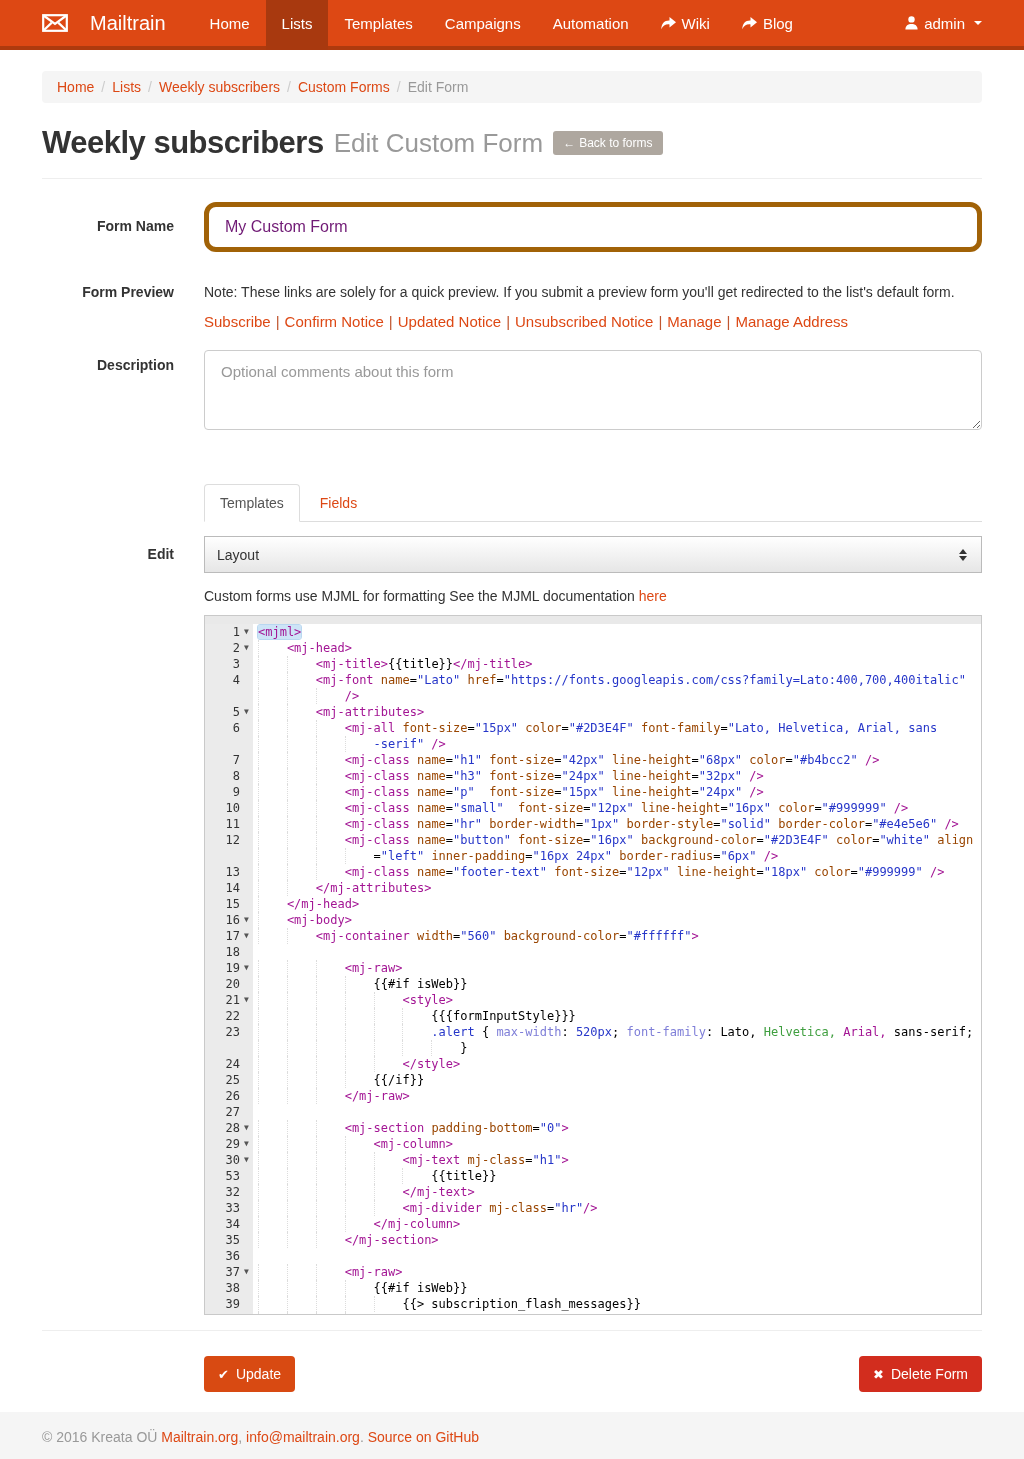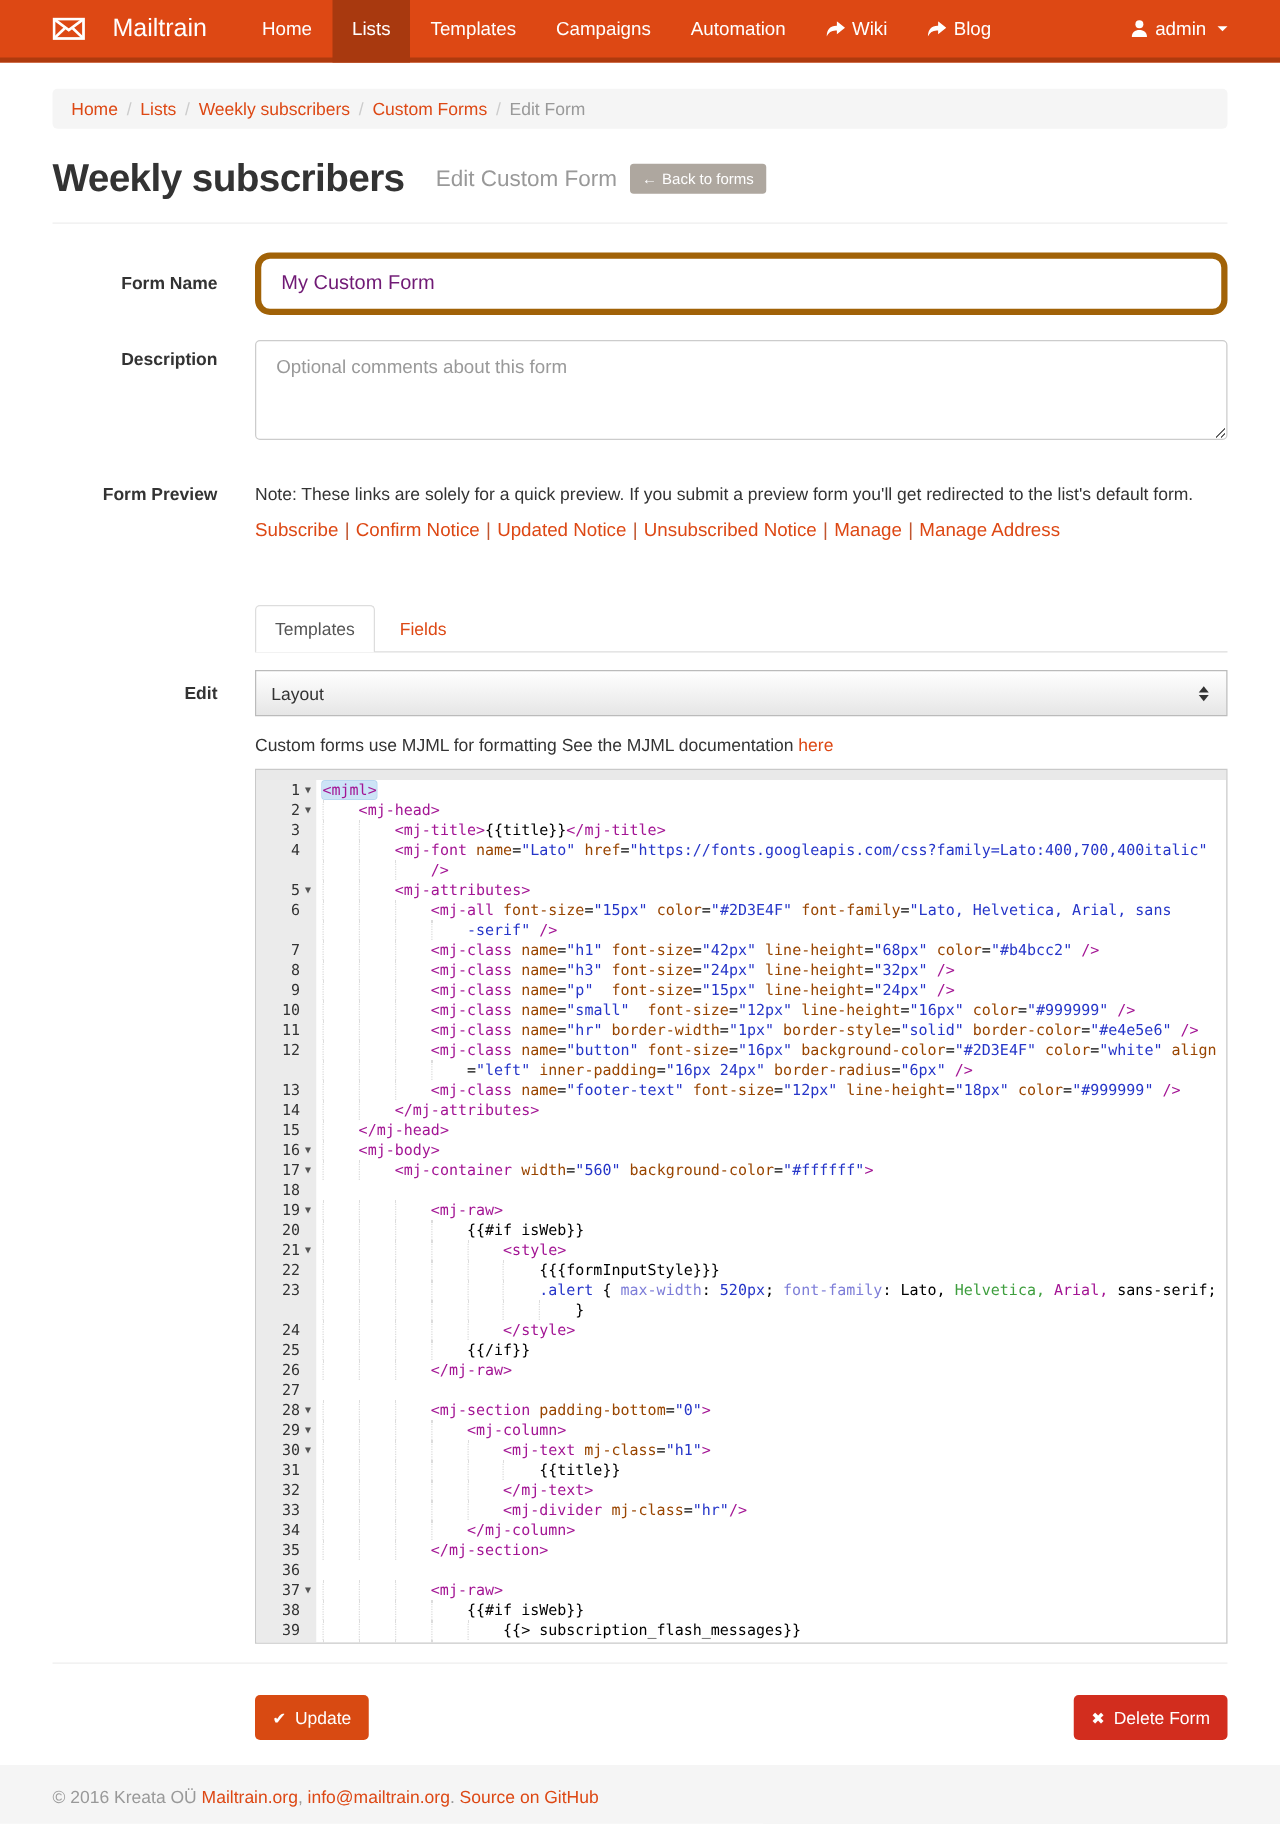"Edit Custom Form" .page-subtitle { font-size: 18px -> 26px; margin-left: 25px -> 10px }
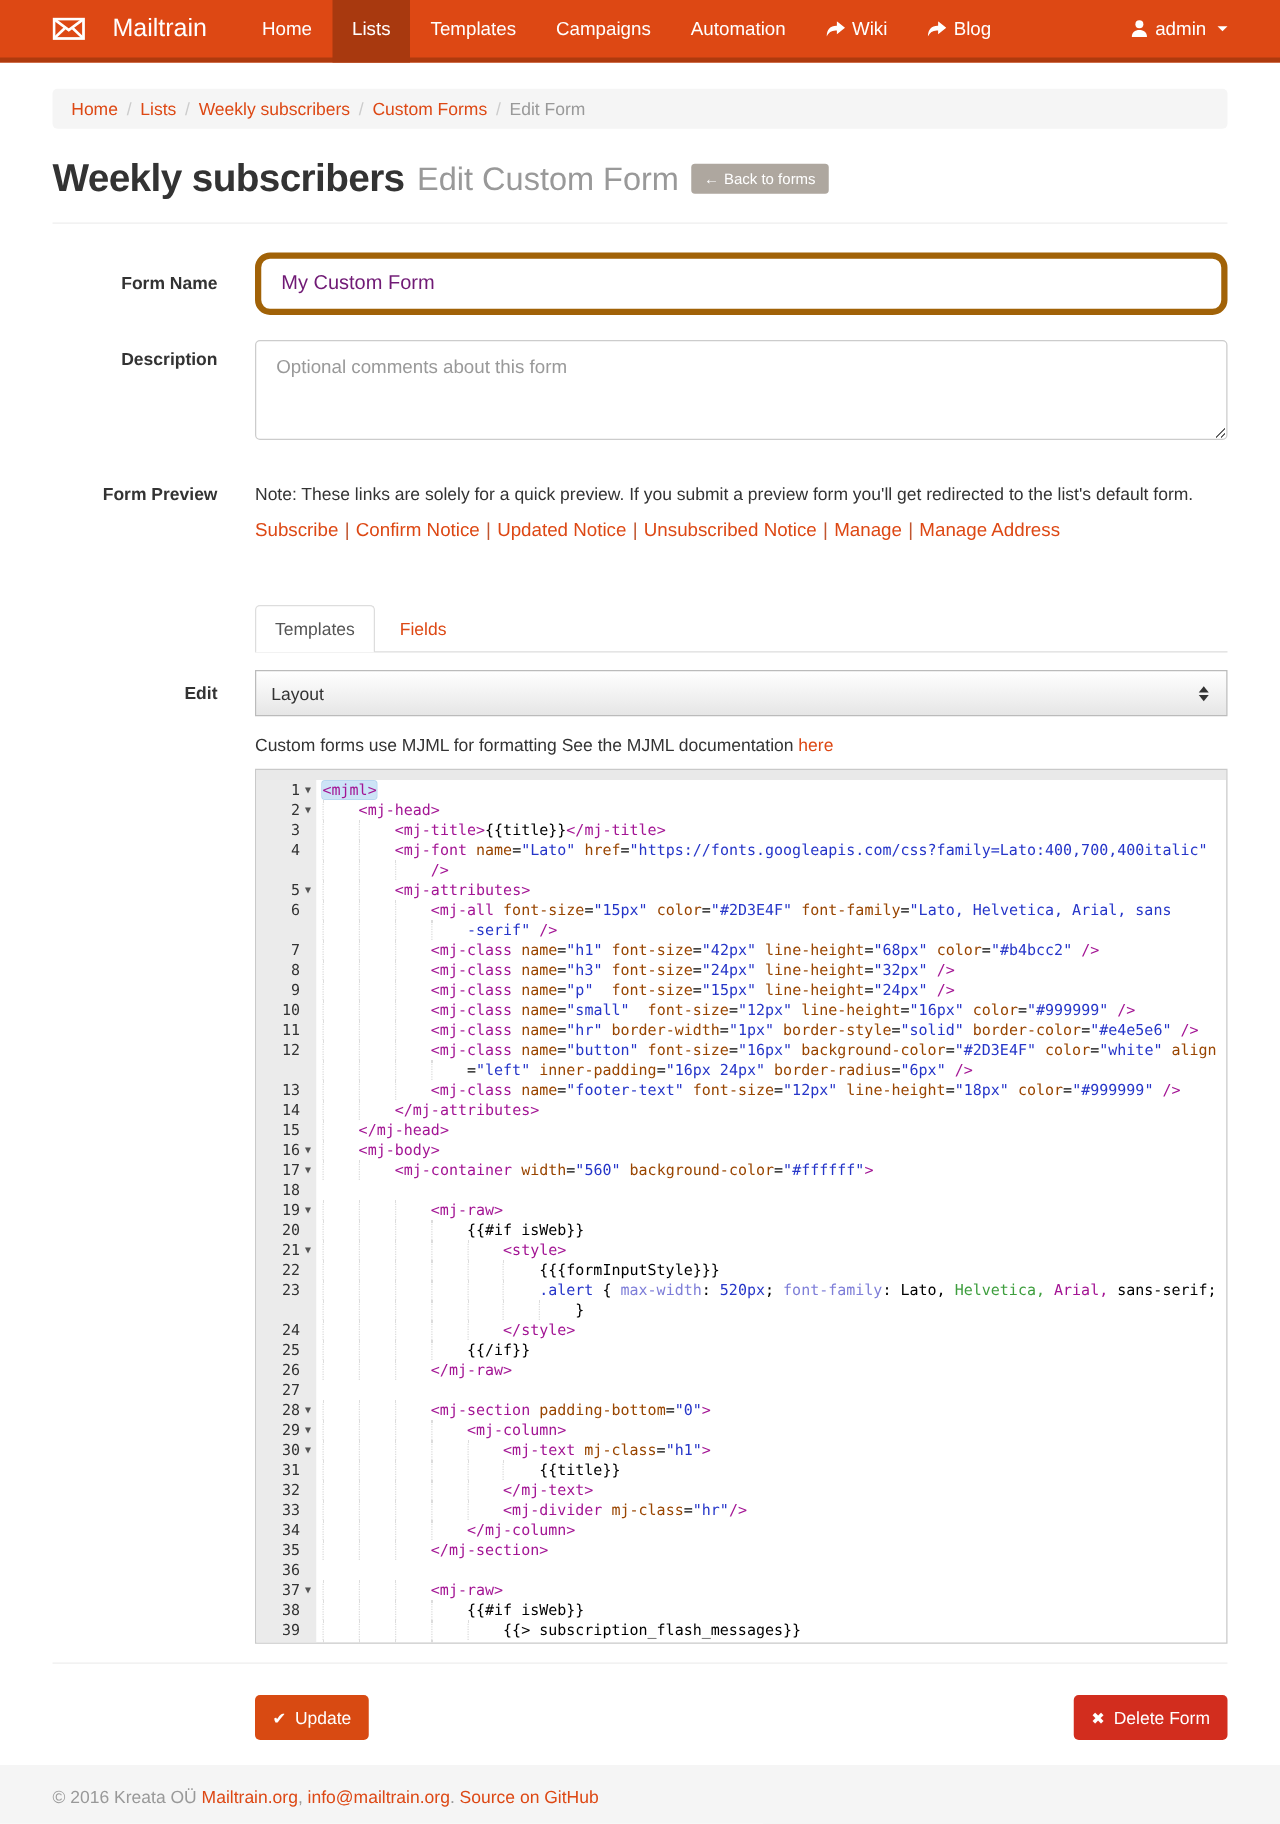"Description" div.frow { order: before "Form Preview" -> after "Form Preview" }
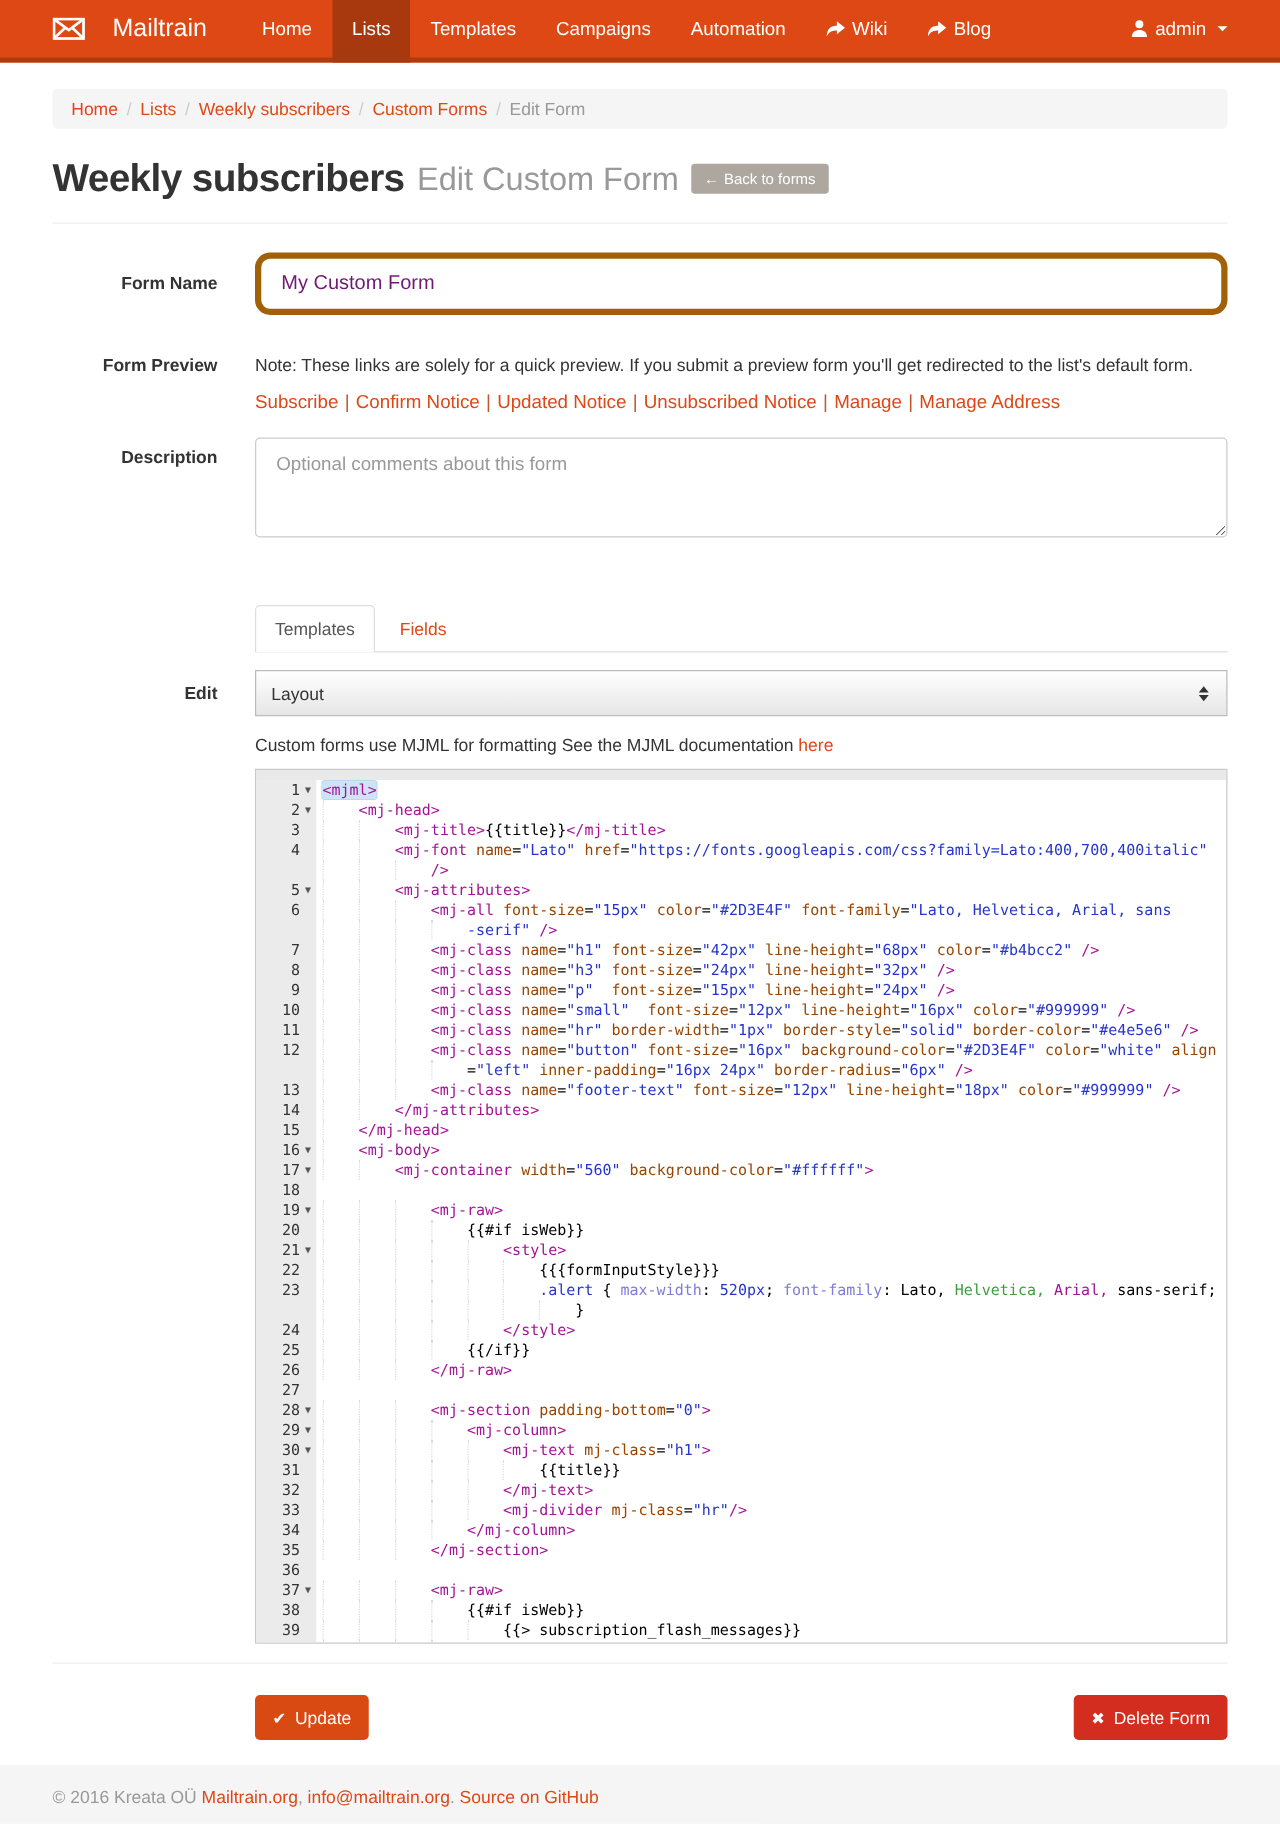"31" span.num { text: 31 -> 53 }
